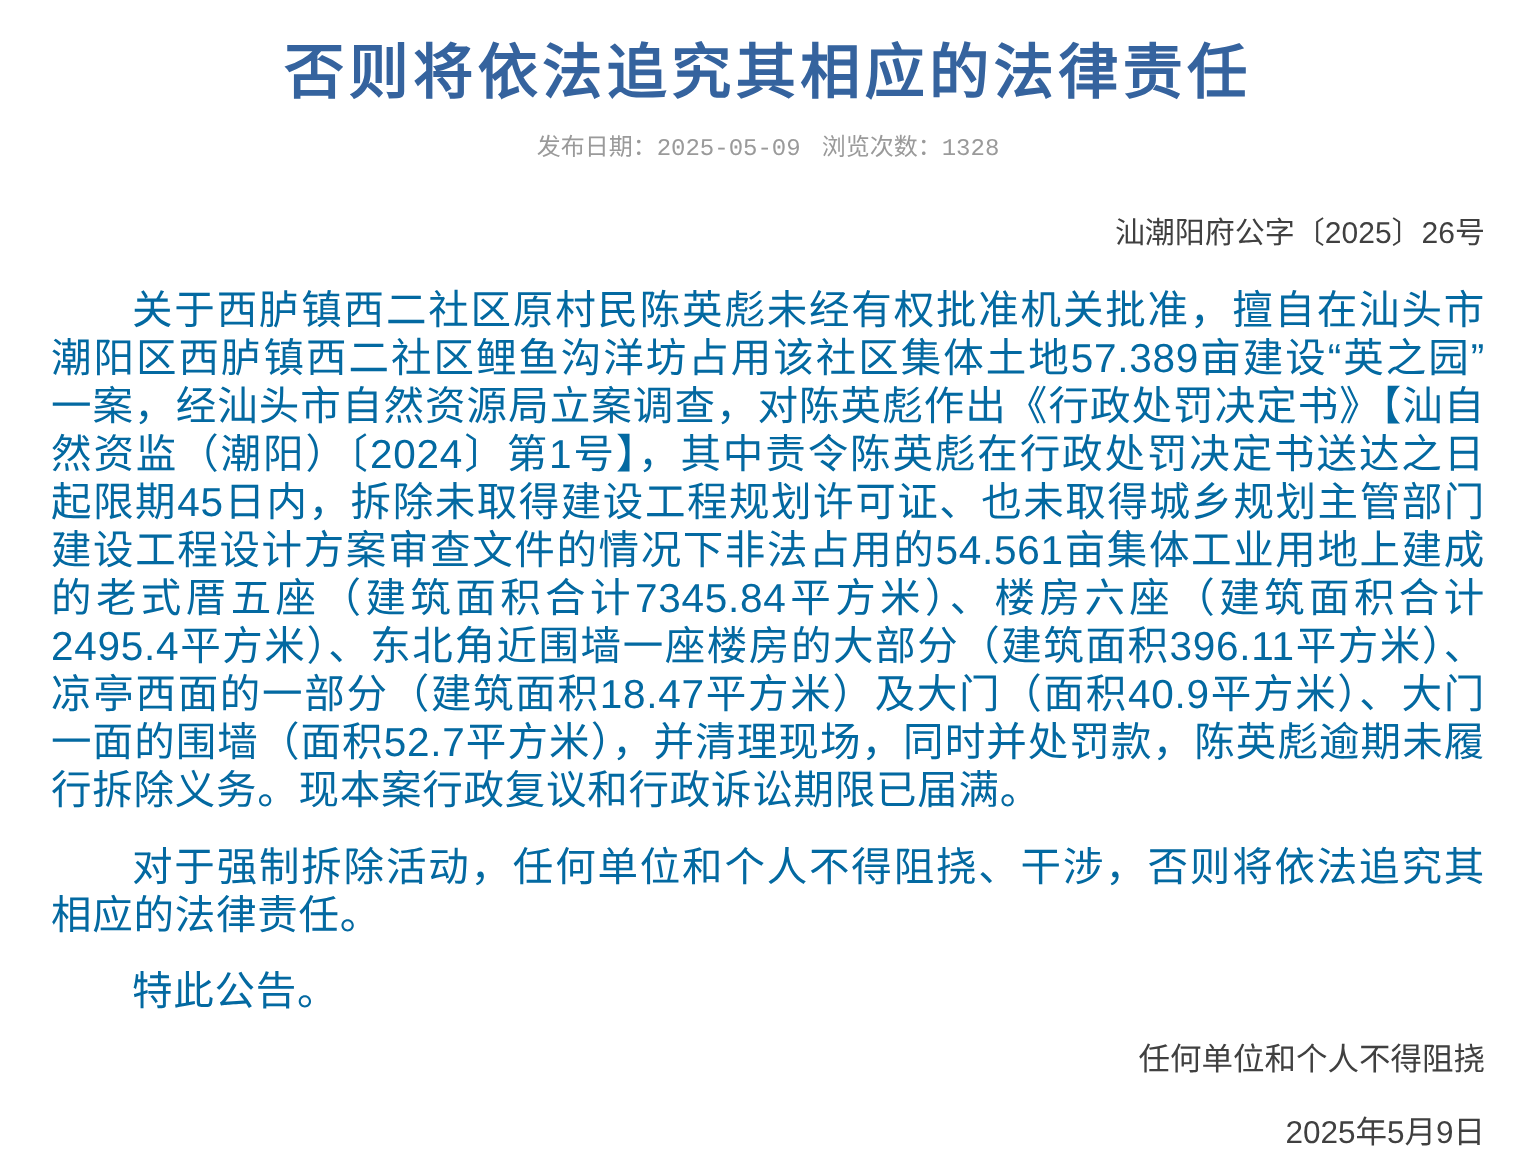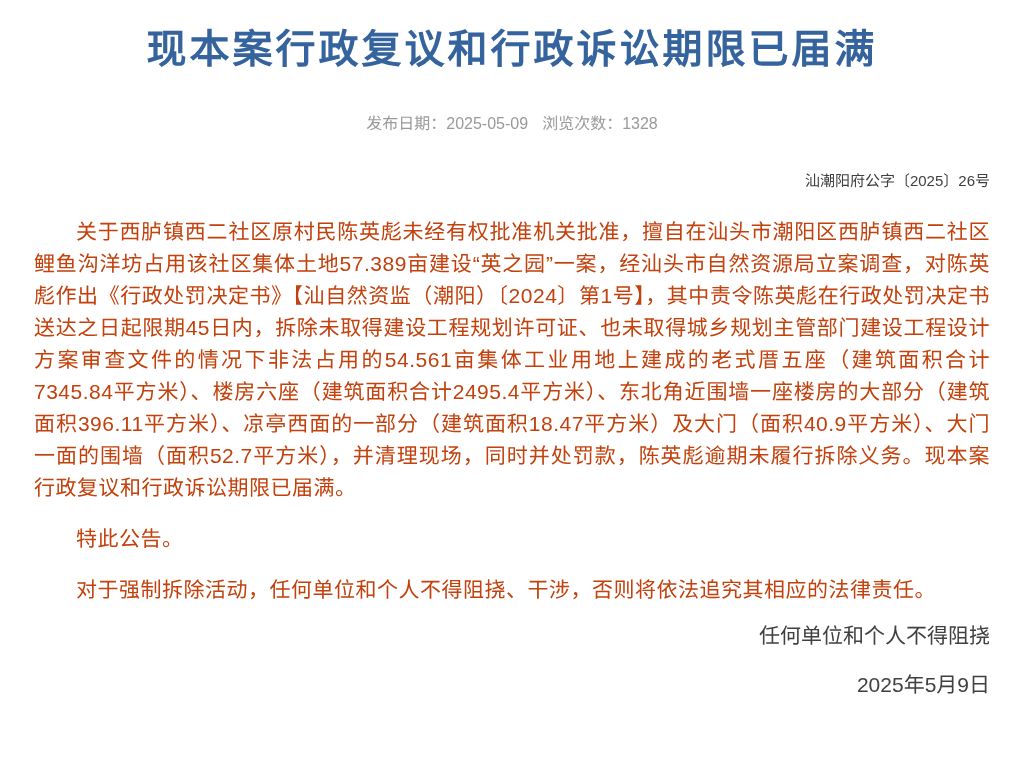"现本案行政复议和行政诉讼期限已届满" h1.notice-title { text: 现本案行政复议和行政诉讼期限已届满 -> 否则将依法追究其相应的法律责任 }
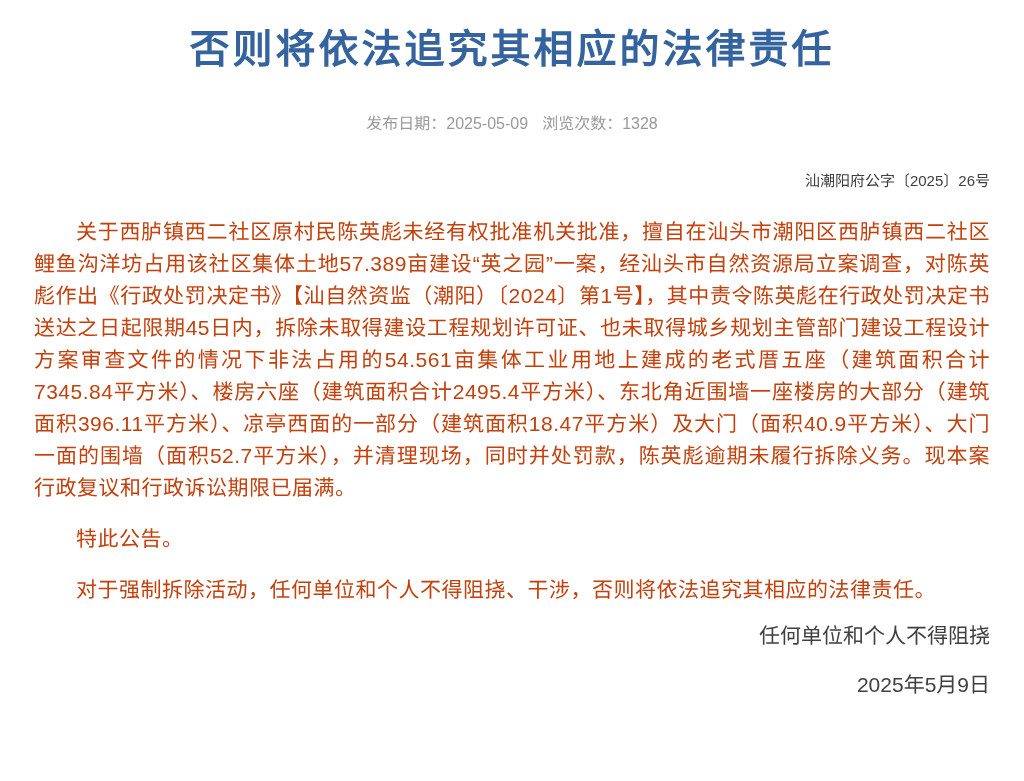"发布日期：2025-05-09 浏览次数：1328" .meta-line { font-family: none -> Liberation Mono, monospace; margin-top: 40px -> 15px }
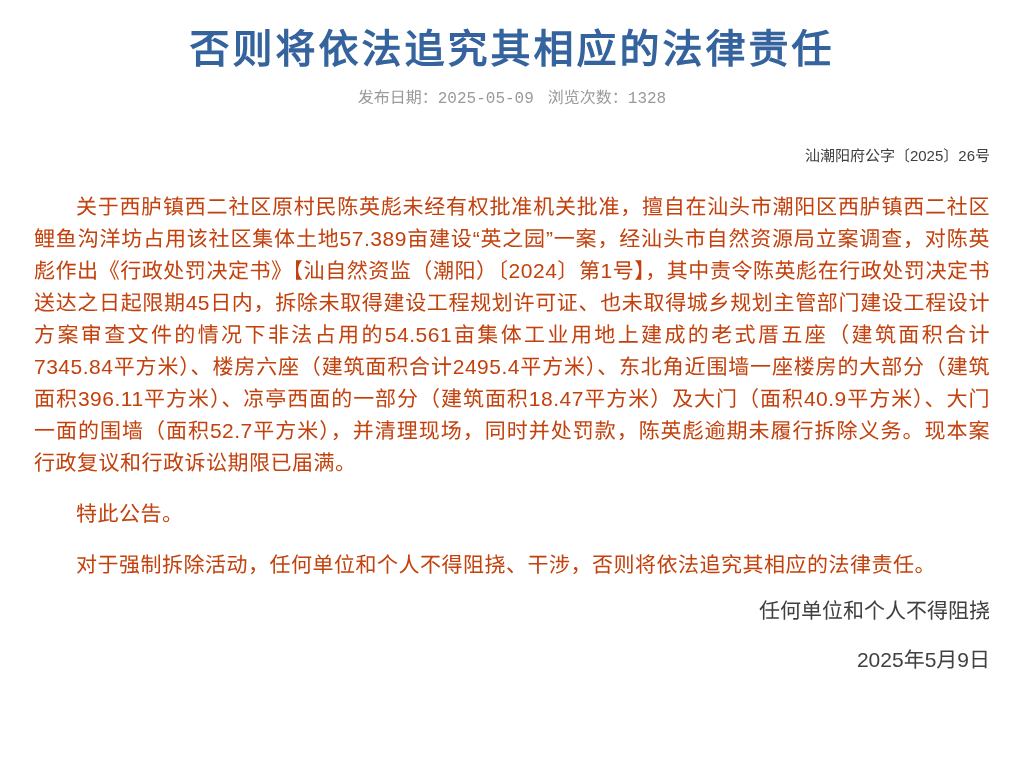"汕潮阳府公字〔2025〕26号" .doc-number { font-size: 15px -> 20px }
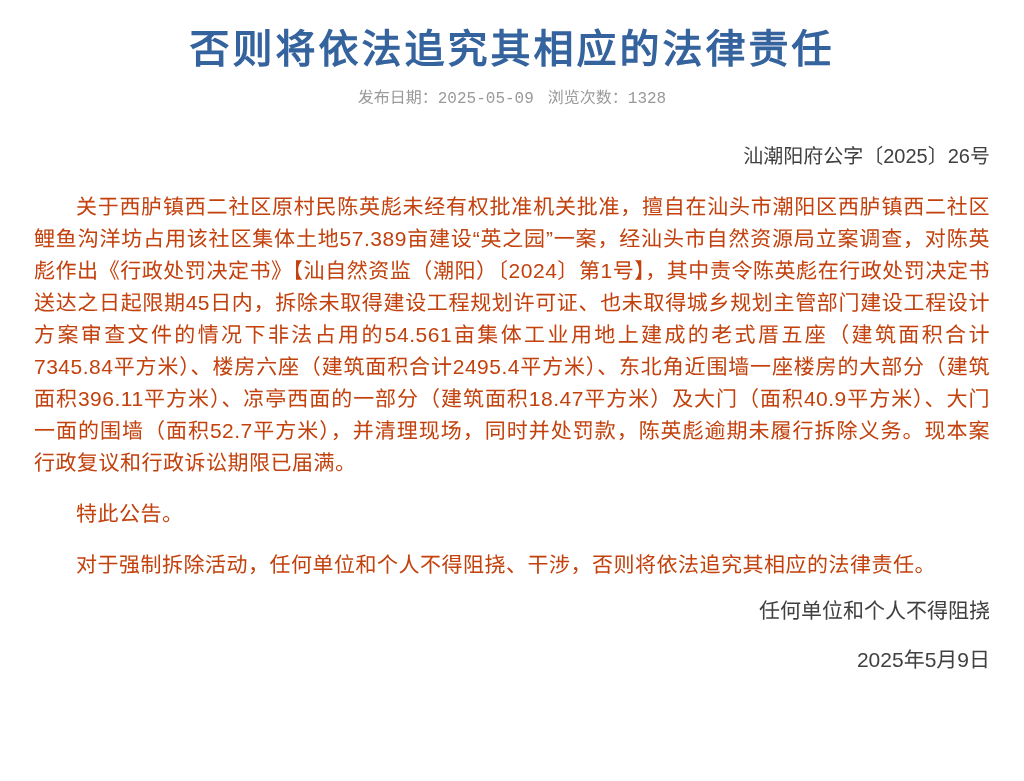"关于西胪镇西二社区原村民陈英彪未经有权批准机关批准，擅自在汕头市潮阳区西胪镇西二" .body-text p { color: #c2410c -> #0369a1; font-size: 21px -> 27px }
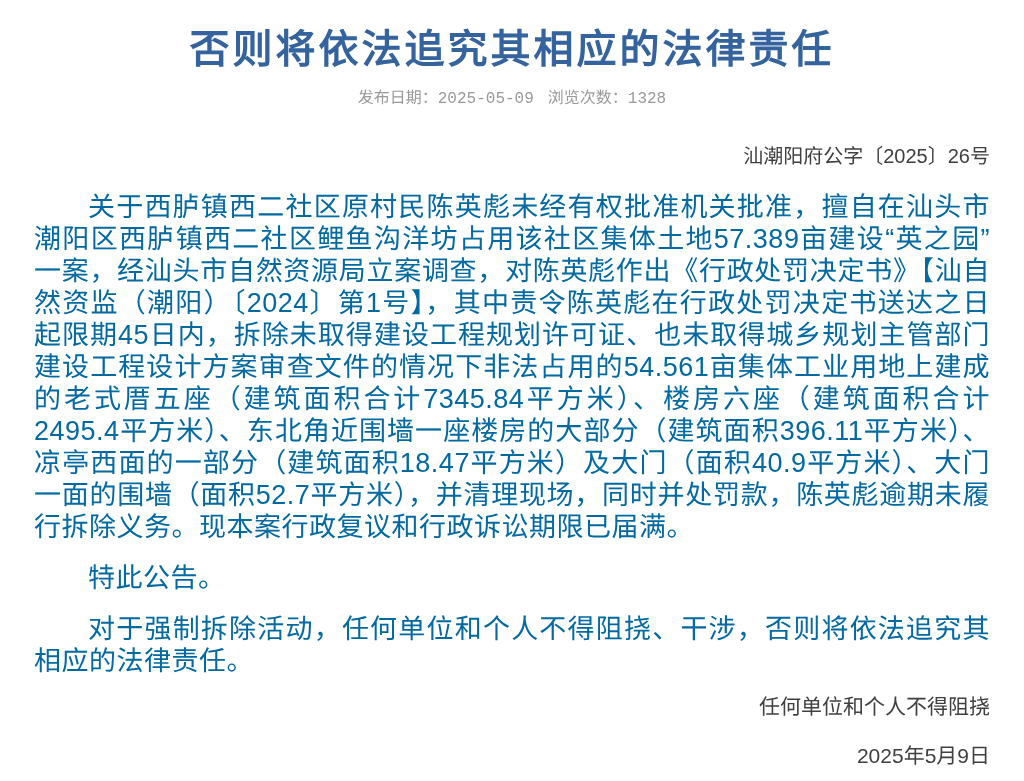"特此公告。" p { order: before "对于强制拆除活动，任何单位和个人不得阻挠、干涉，否则将依法追究其相应的法律责任。" -> after "对于强制拆除活动，任何单位和个人不得阻挠、干涉，否则将依法追究其相应的法律责任。" }
